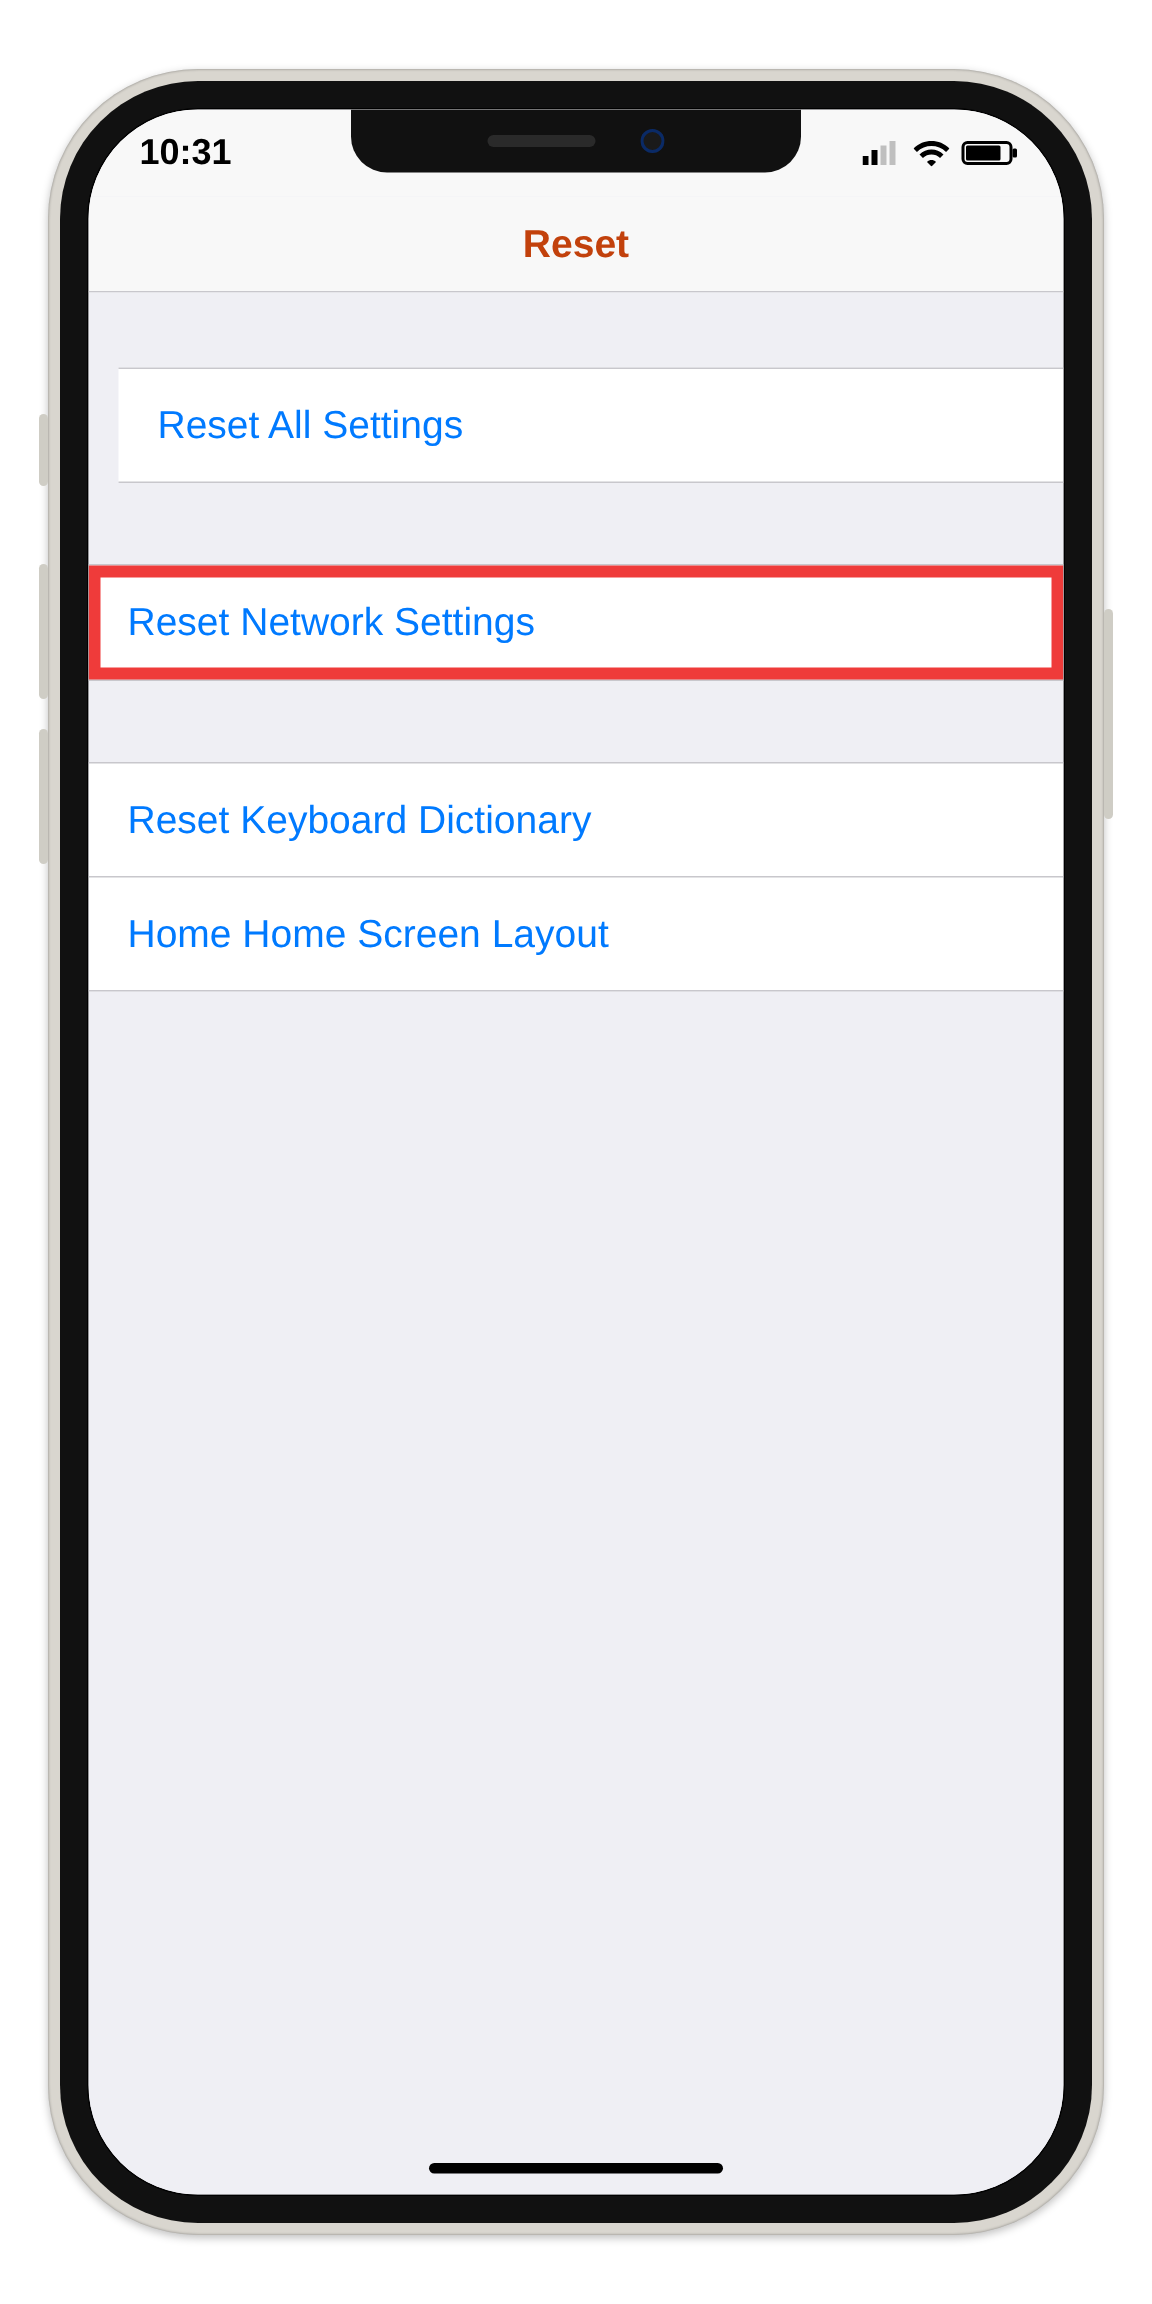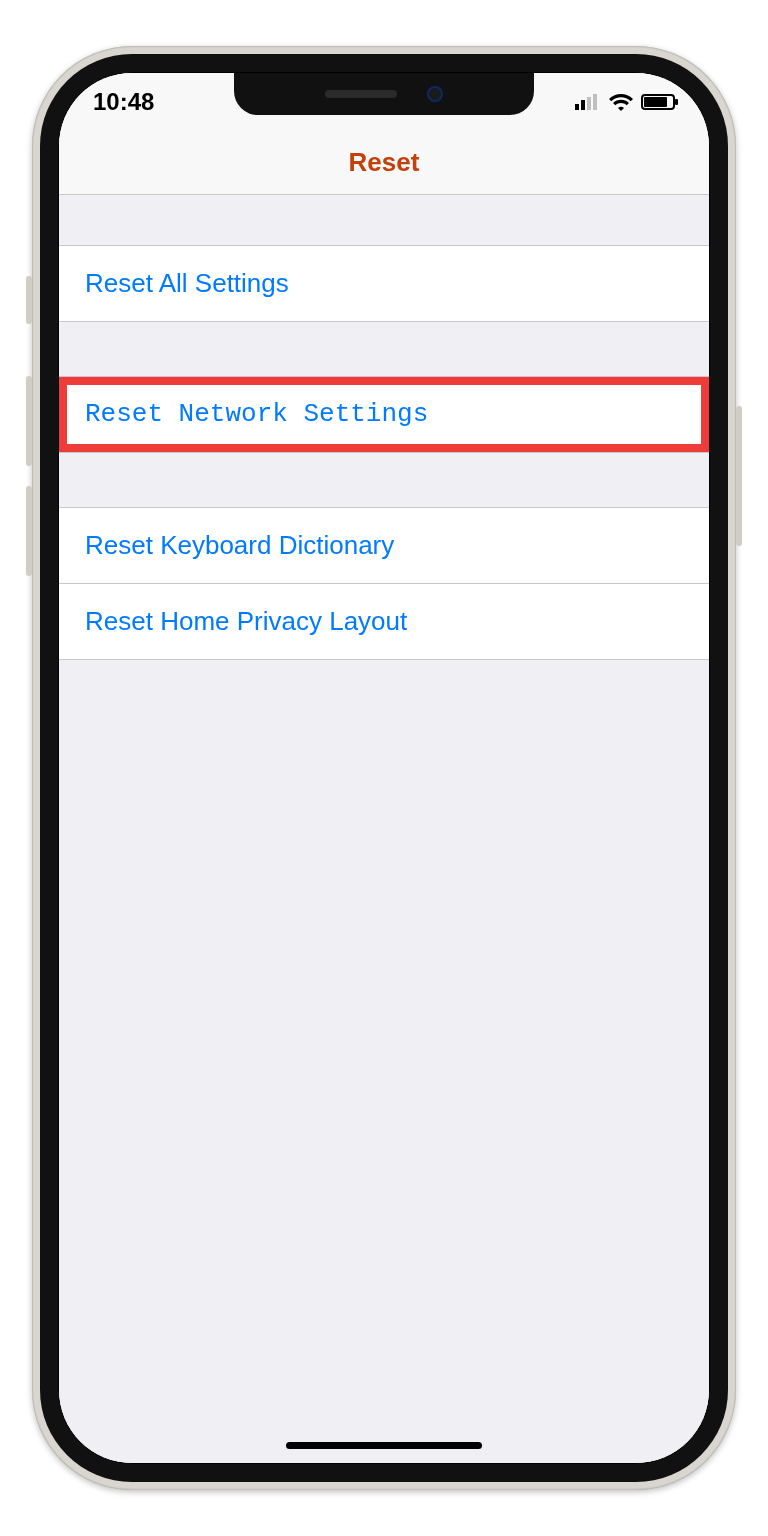"10:48" span { text: 10:48 -> 10:31 }
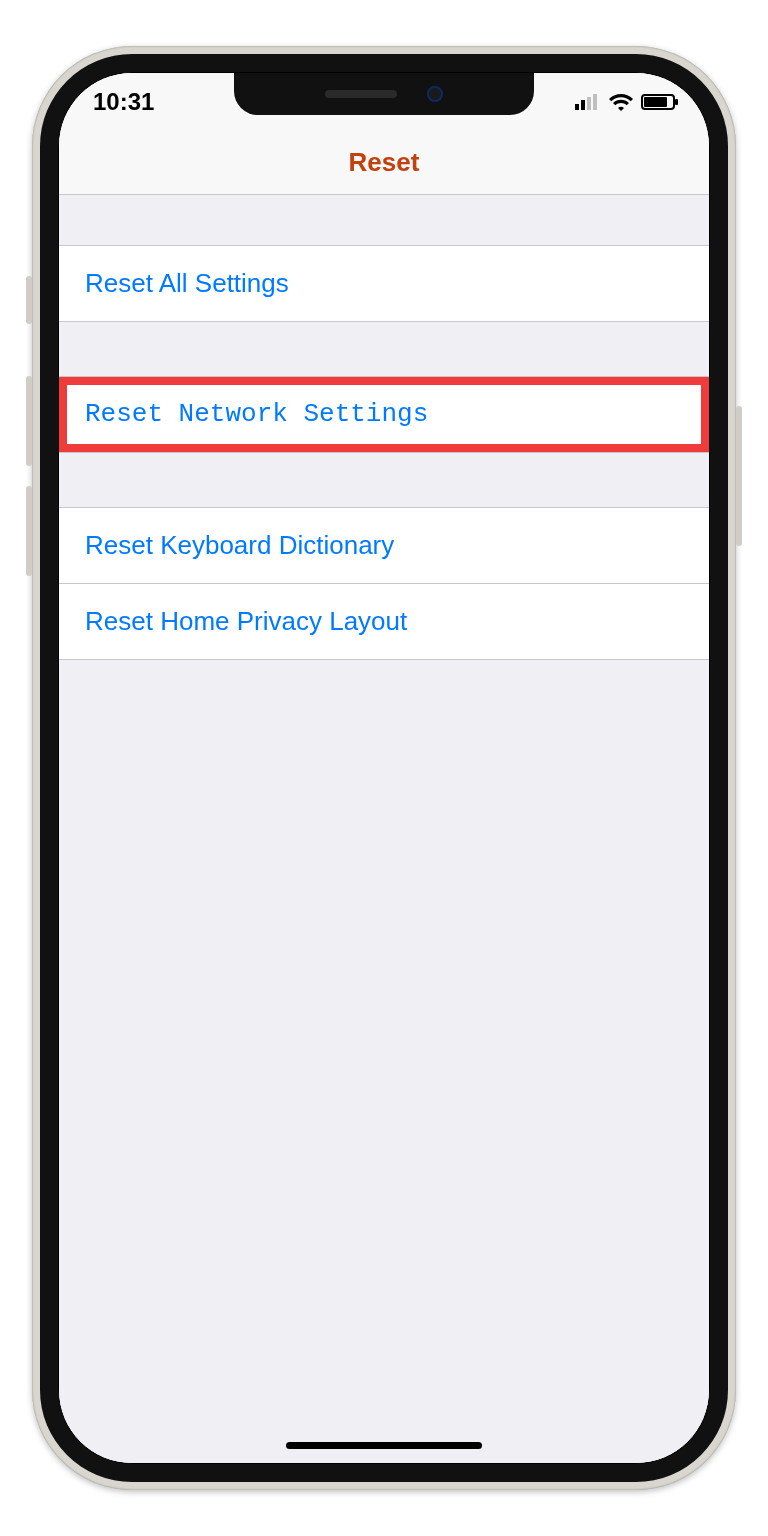"Reset All Settings" .group.first { margin-left: none -> 20px }
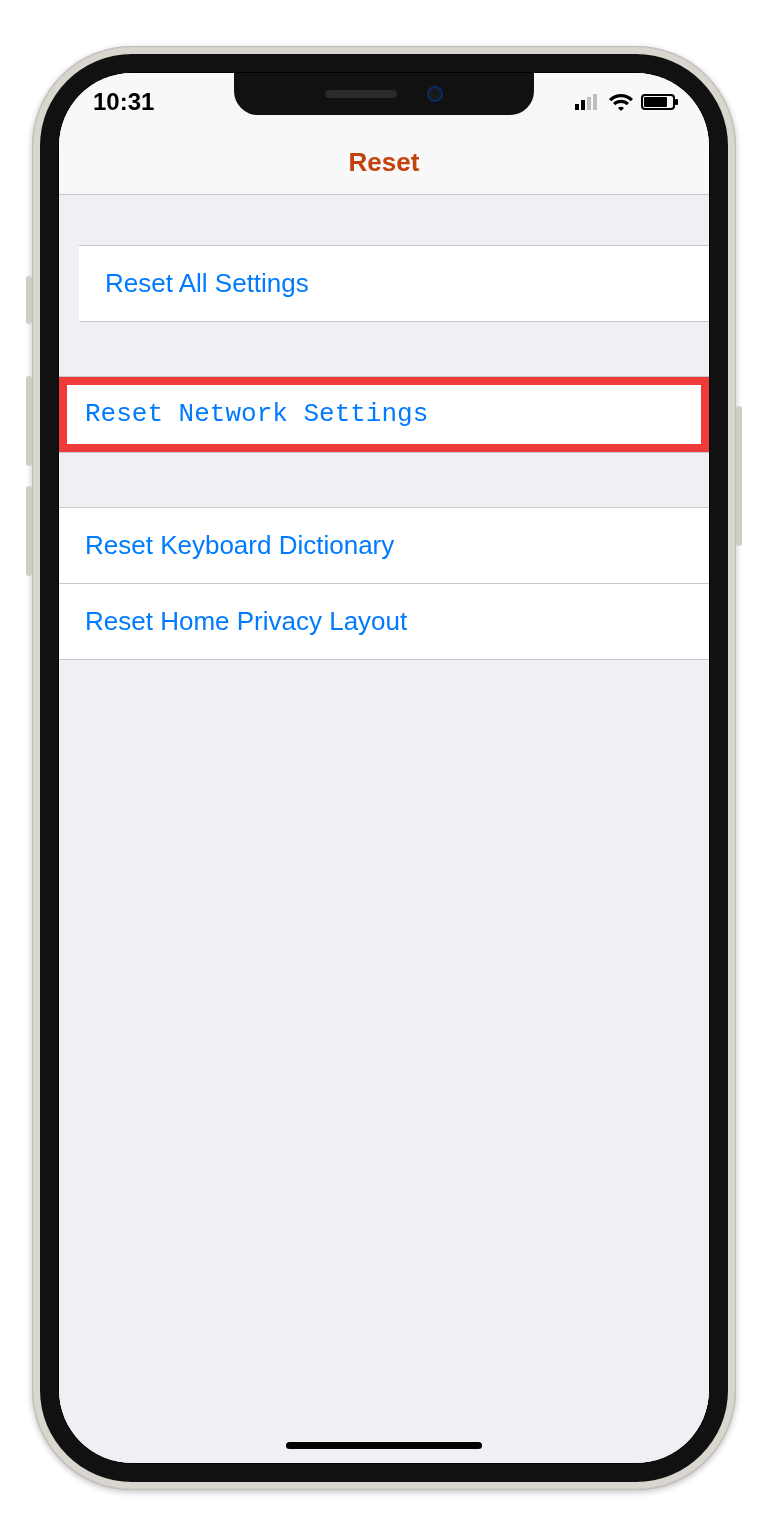"Reset Network Settings" .hlgroup { font-family: Liberation Mono, monospace -> none }
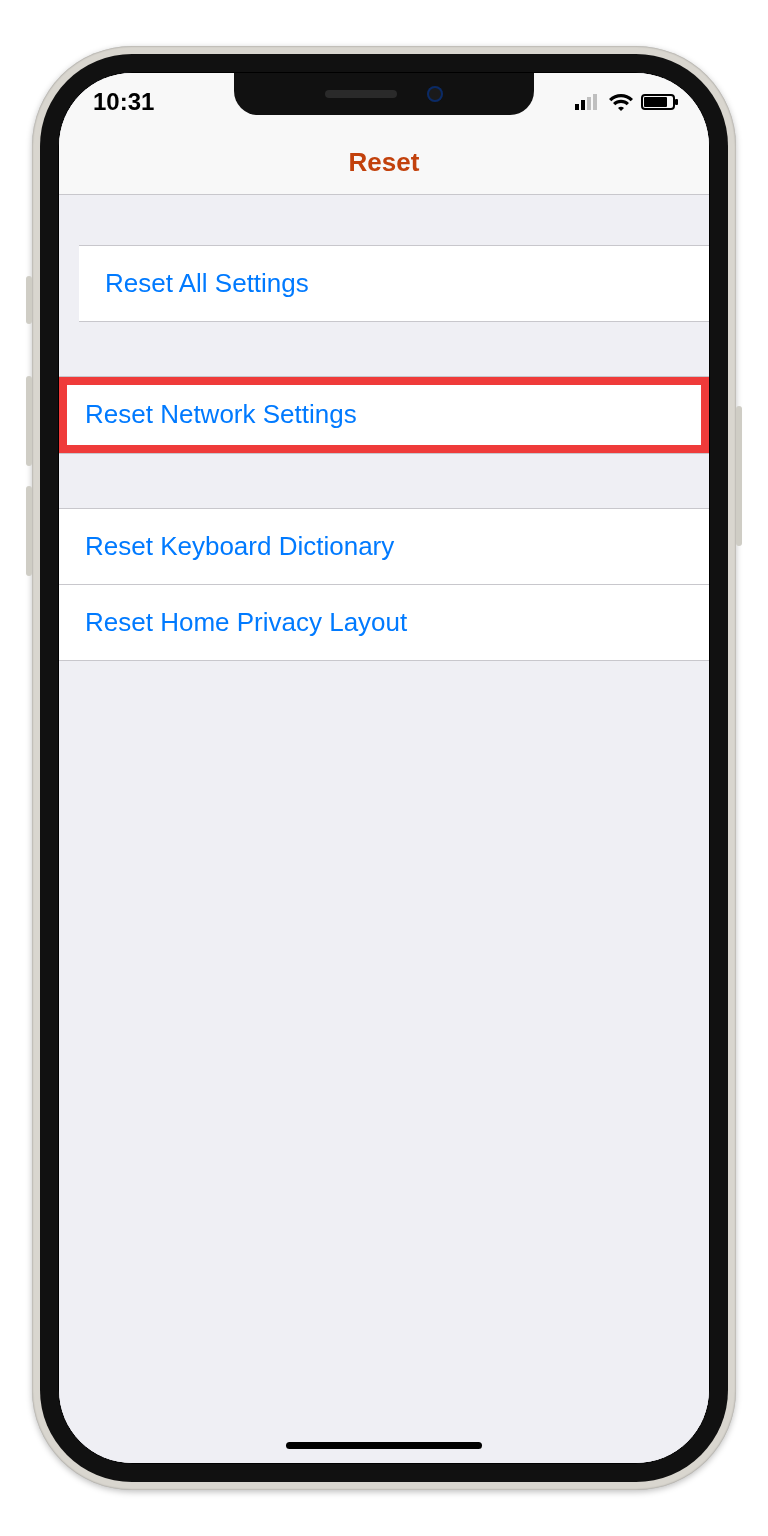"Reset Home Privacy Layout" div.row { text: Reset Home Privacy -> Home Home Screen }
